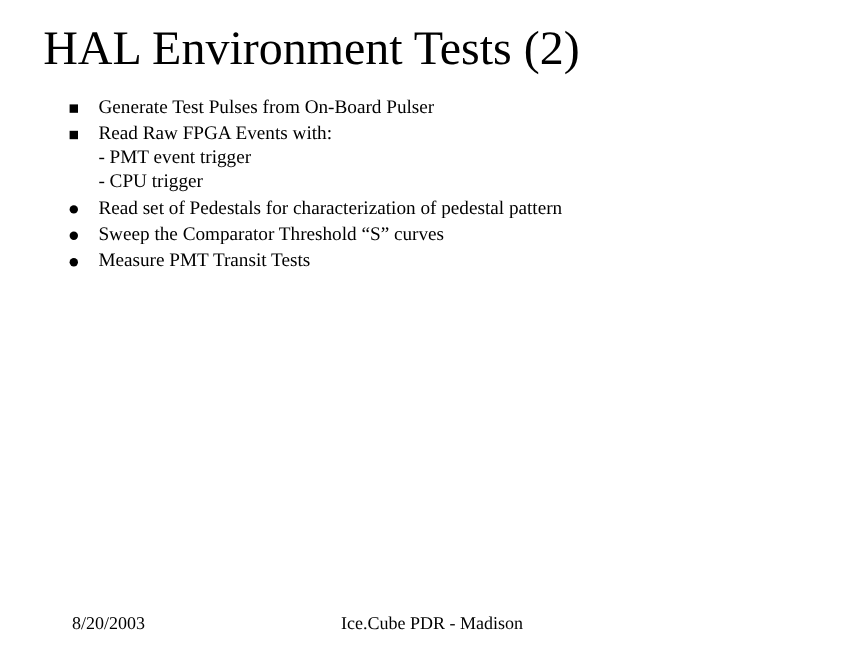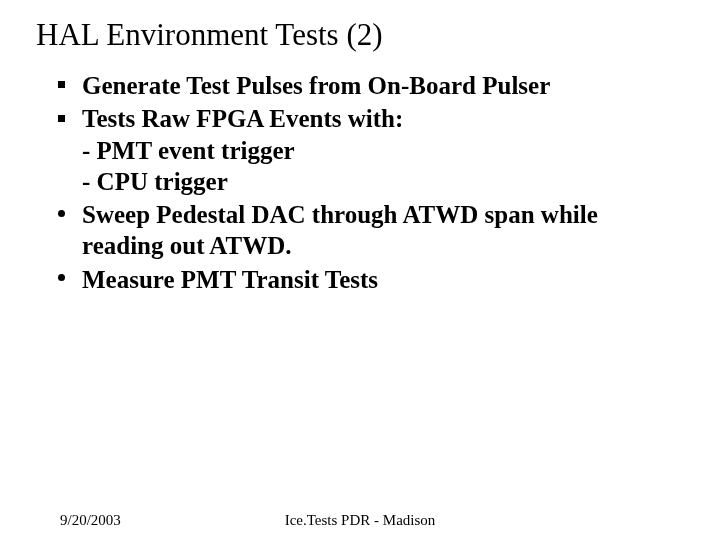"HAL Environment Tests (2)" .title { font-size: 31px -> 40px }
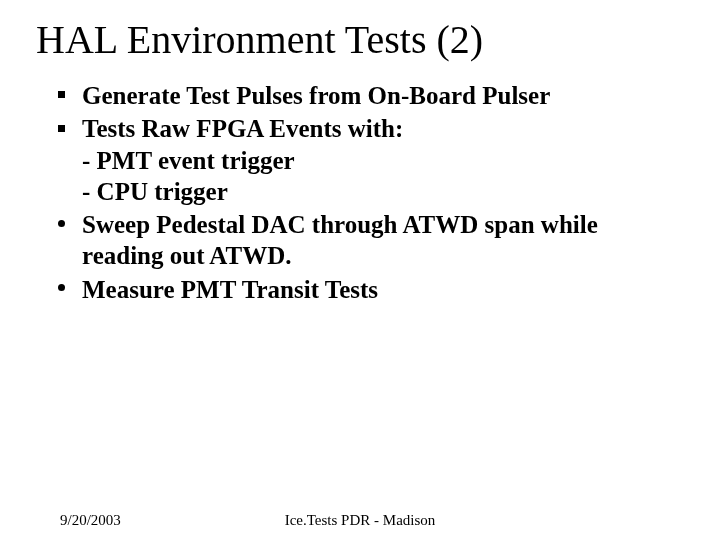"Generate Test Pulses from On-Board" ul.bullets { font-size: 25px -> 16px; font-weight: bold -> none }
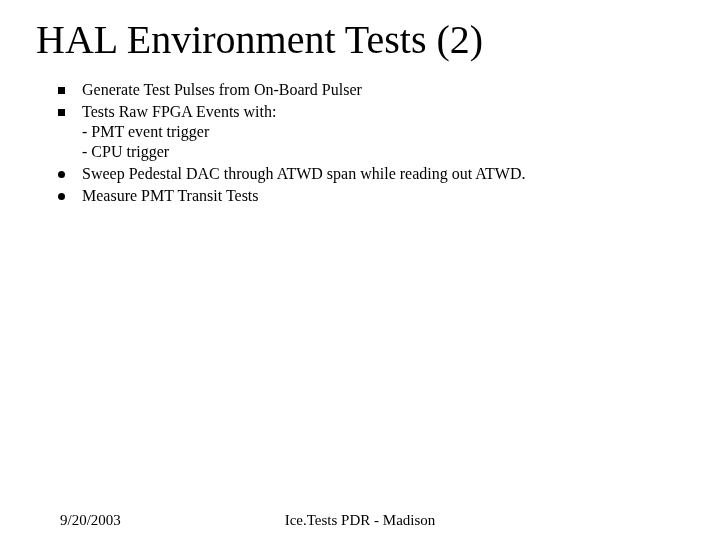"Tests Raw FPGA Events with:" span { text: Tests -> Read }
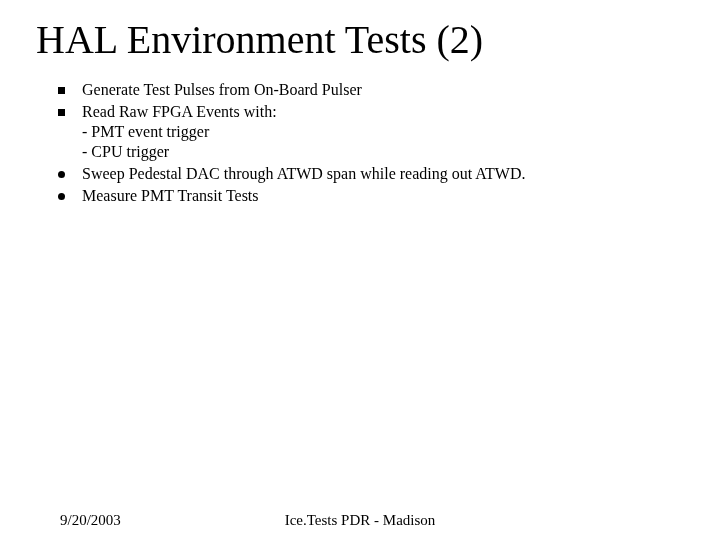"Read set of Pedestals for" li.disc { html: none -> <li> <span>Read set of Pedestals for characterization of pedestal pattern</span> </li> }
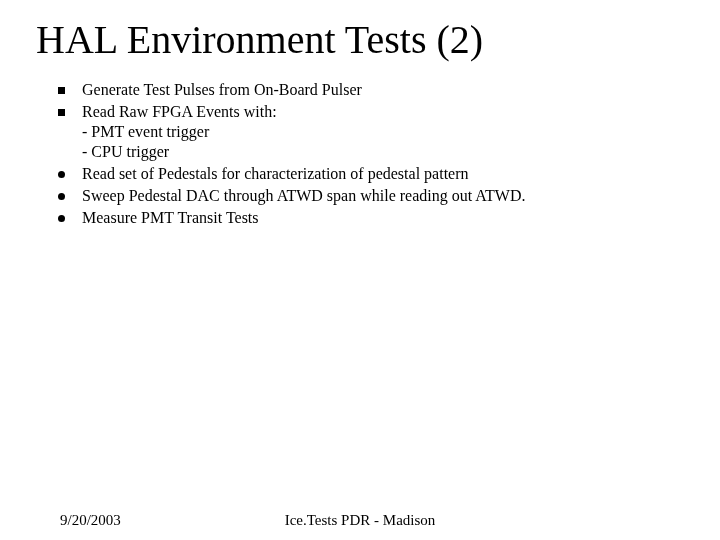"Sweep the Comparator Threshold “S”" li.disc { html: none -> <li> <span>Sweep the Comparator Threshold “S” curves</span> </li> }
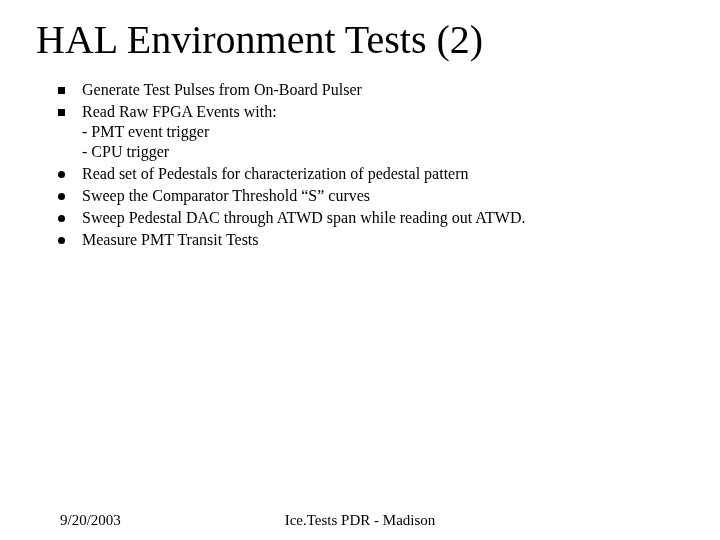"Sweep Pedestal DAC through ATWD" li.disc { html: <li> <span>Sweep Pedestal DAC through ATWD span while reading out ATWD.</span> </li> -> none }
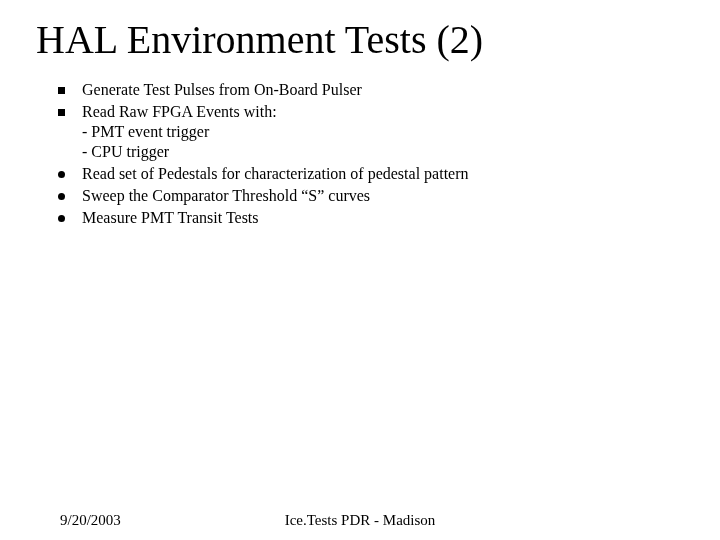"9/20/2003" span.footer-date { text: 9/20/2003 -> 8/20/2003 }
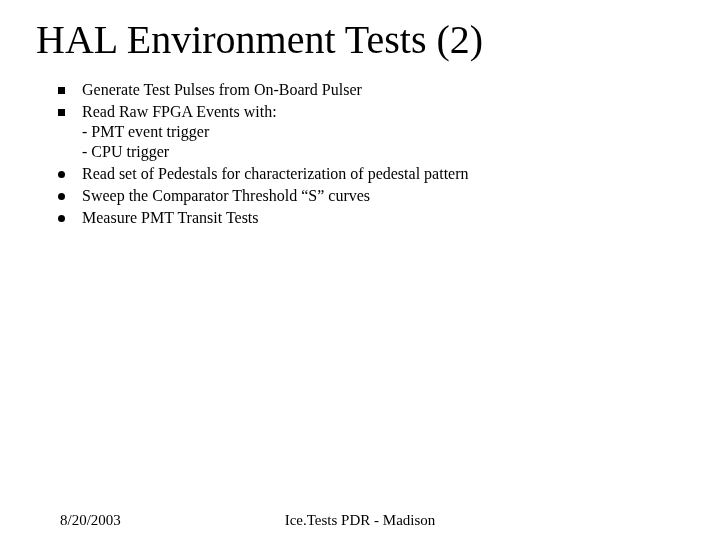"Ice.Tests PDR - Madison" span.footer-center { text: Ice.Tests -> Ice.Cube }
